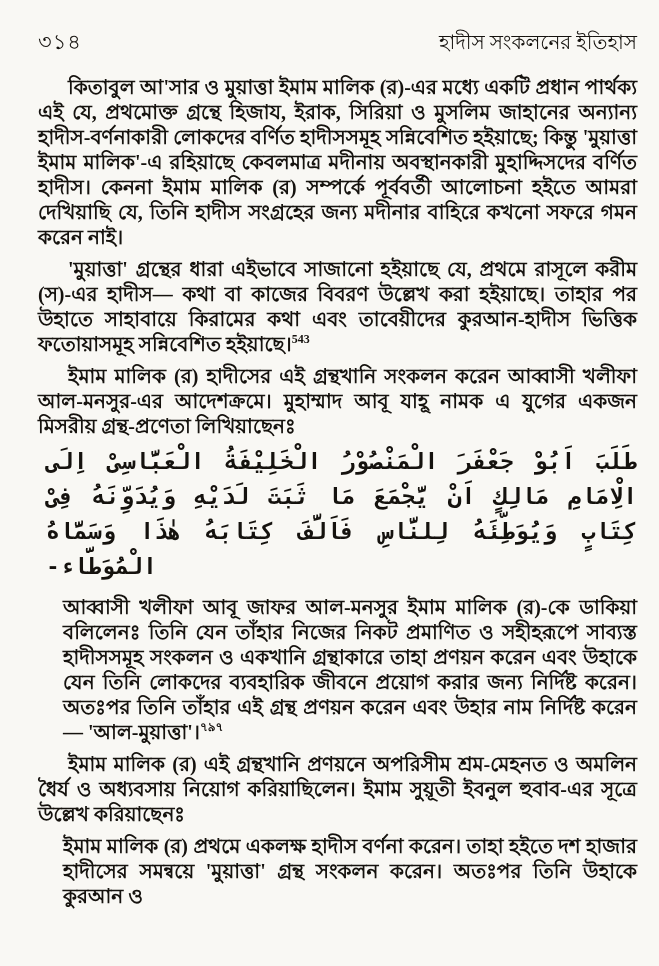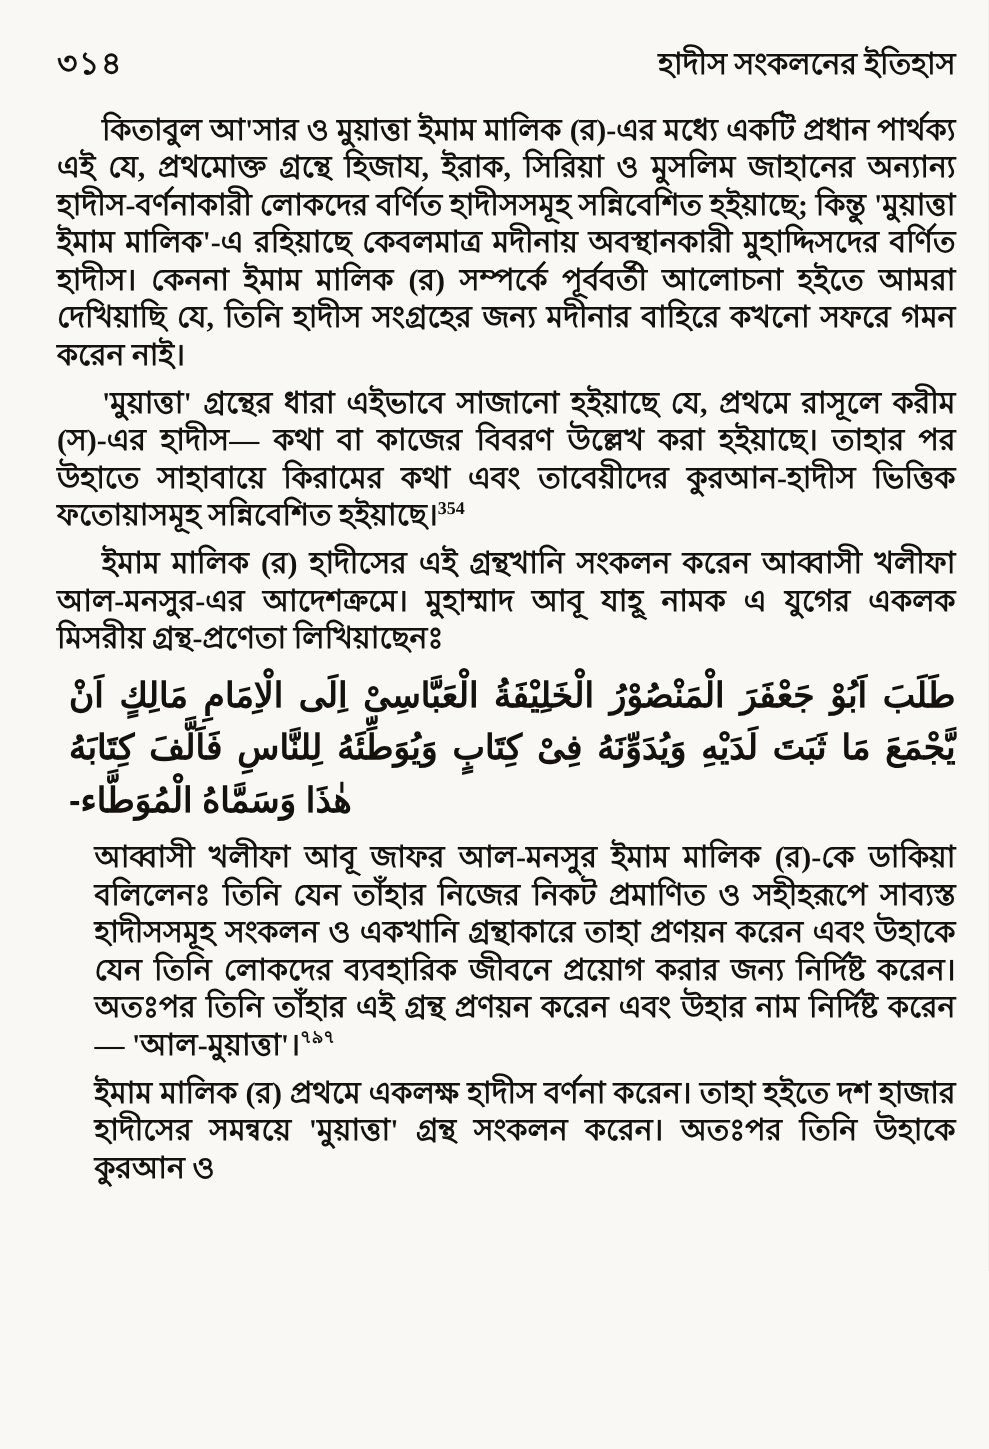"৩১৪" .running-head { font-weight: bold -> normal }
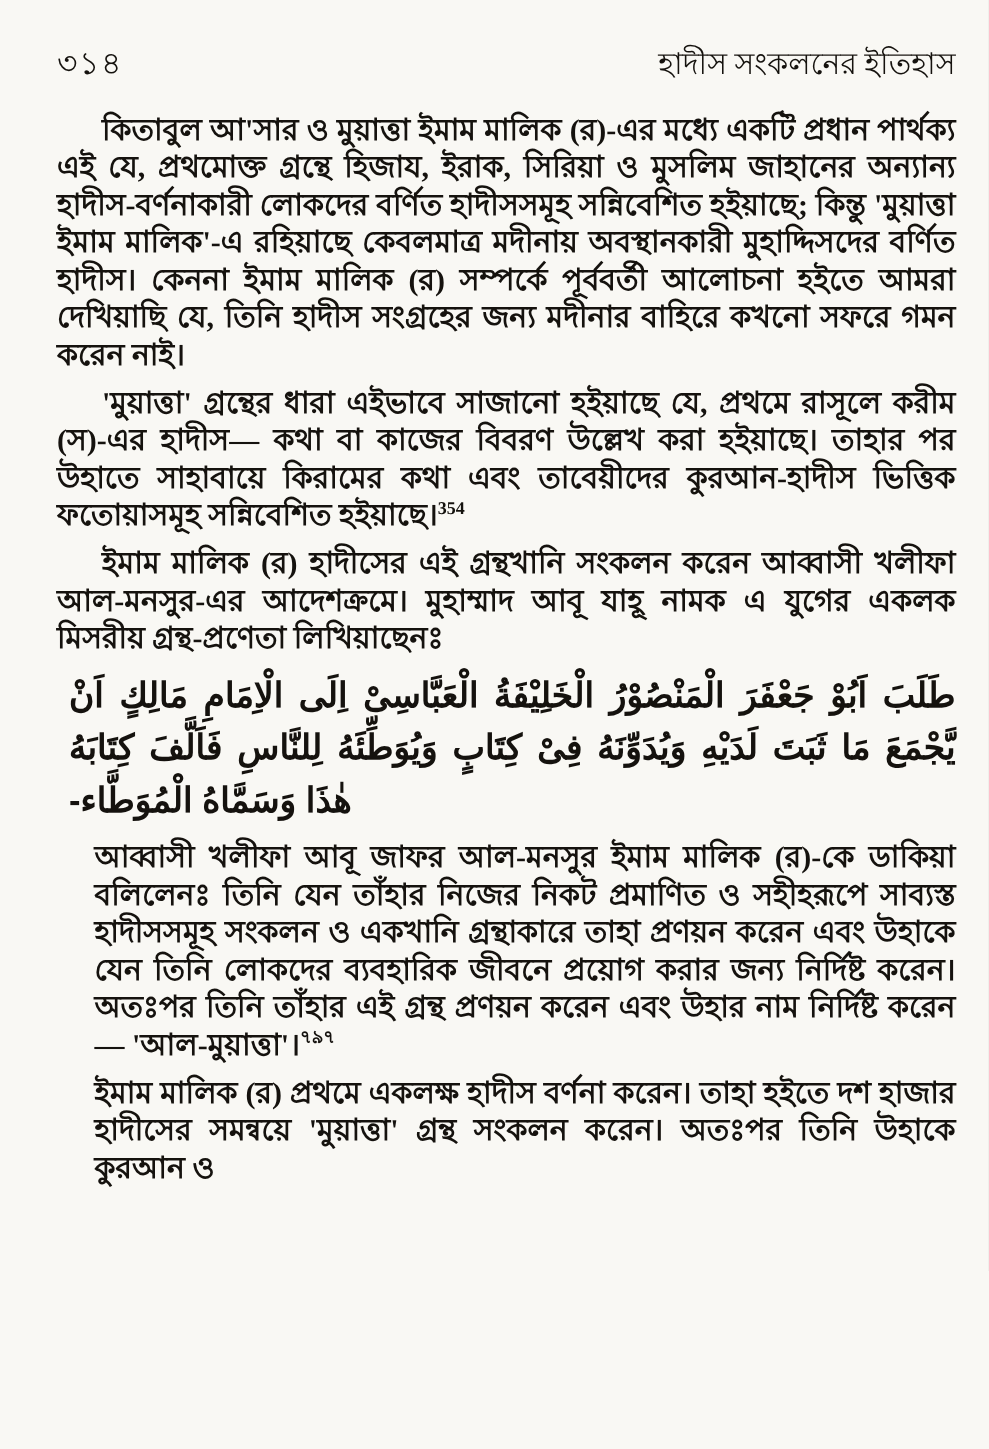"354" sup.fn-ref { text: 354 -> 543 }
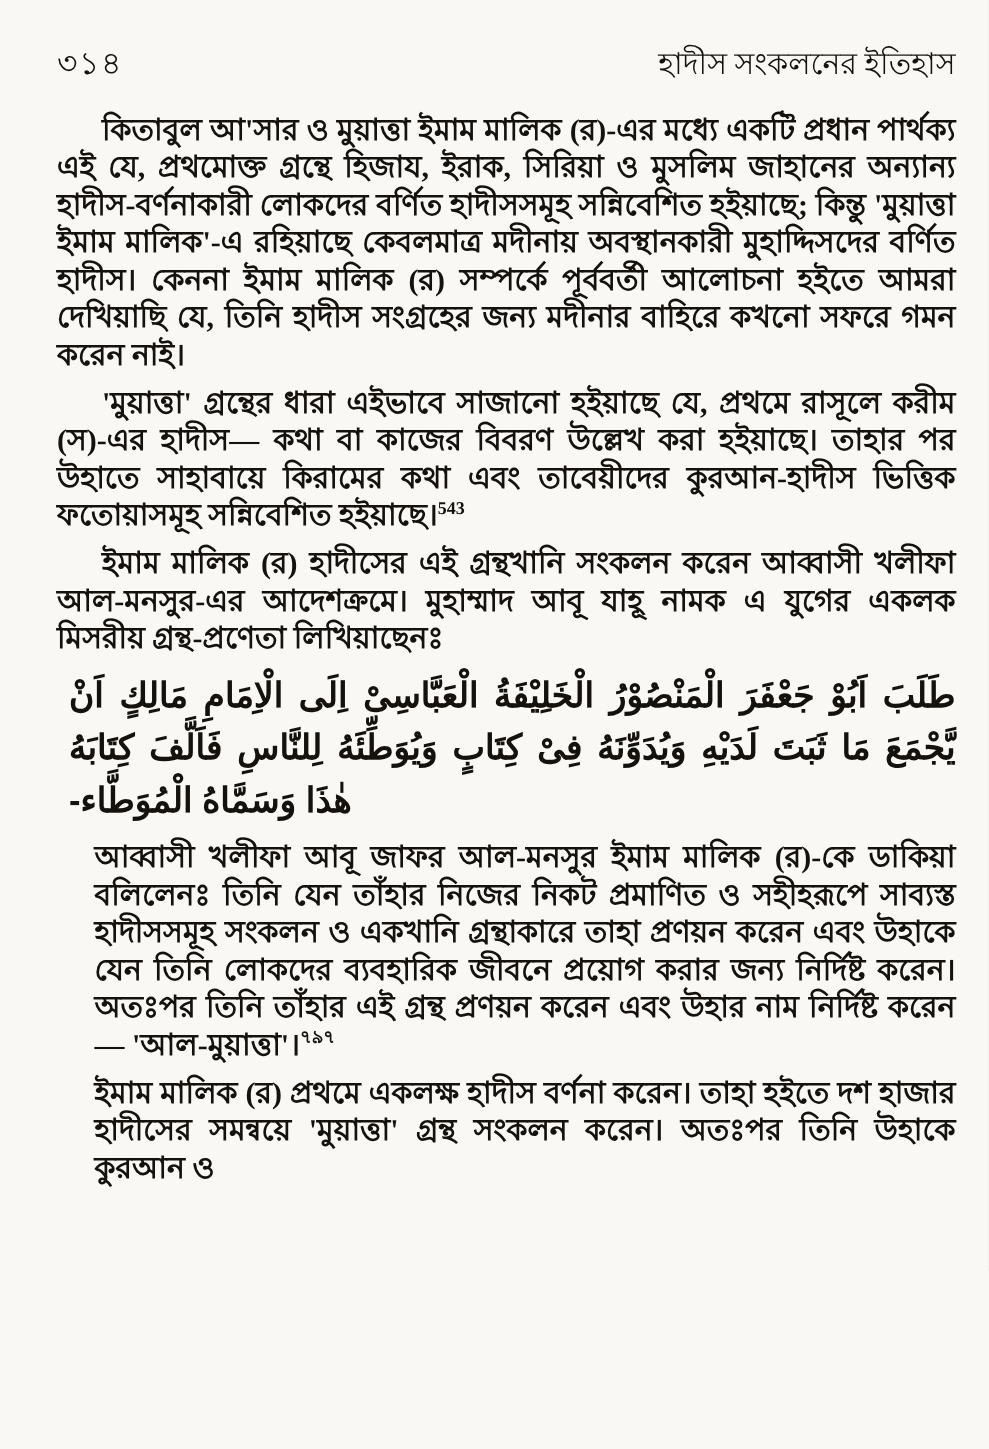"ইমাম মালিক (র) হাদীসের এই" span { text: একলক -> একজন }
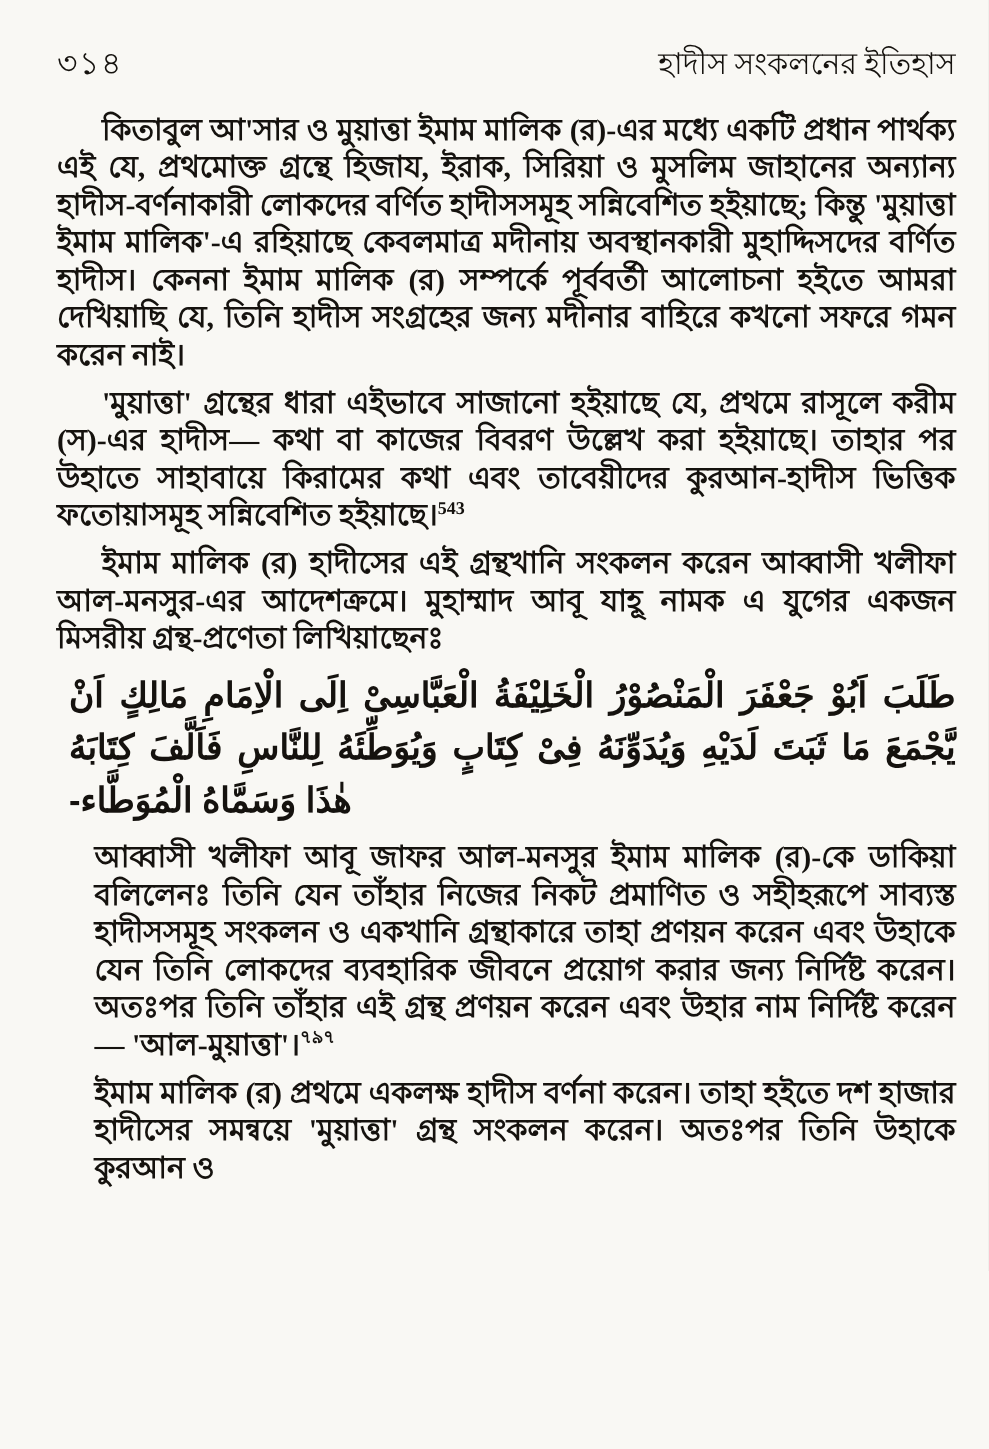"طَلَبَ اَبُوْ جَعْفَرَ الْمَنْصُوْرُ" .arabic { font-family: Liberation Sans, sans-serif -> Liberation Mono, monospace }
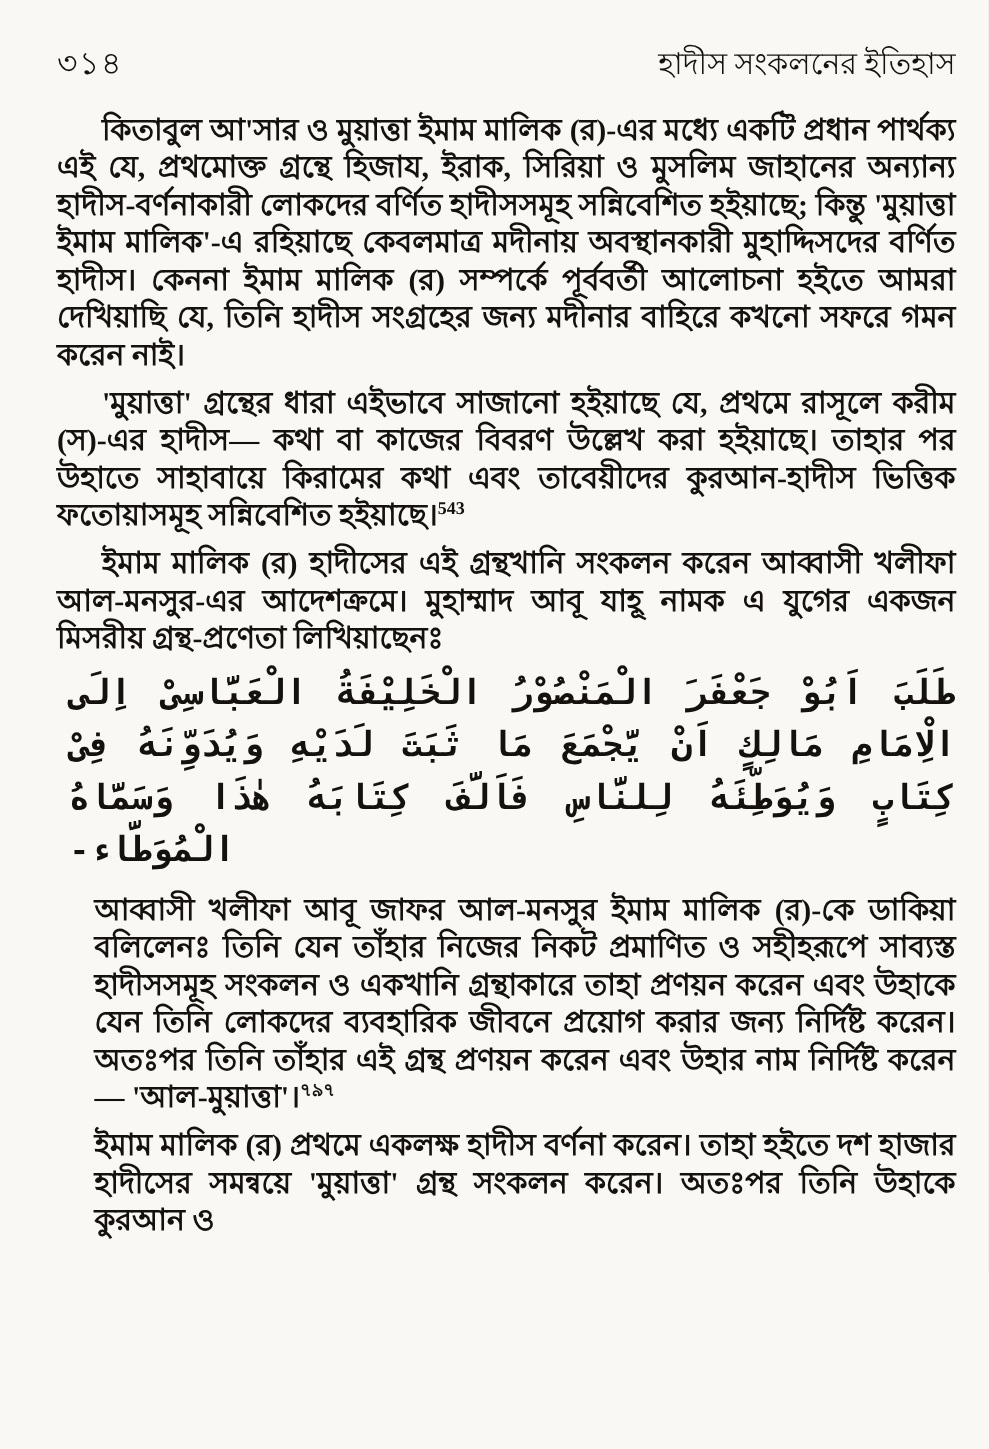"ইমাম মালিক (র) এই গ্রন্থখানি" p.para { html: none -> <p><span>ইমাম মালিক (র) এই গ্রন্থখানি প্রণয়নে অপরিসীম শ্রম-মেহনত ও অমলিন ধৈর্য ও অধ্যবসায় নিয়োগ করিয়াছিলেন। ইমাম সুয়ূতী ইবনুল হুবাব-এর সূত্রে উল্লেখ করিয়াছেনঃ</span></p> }
